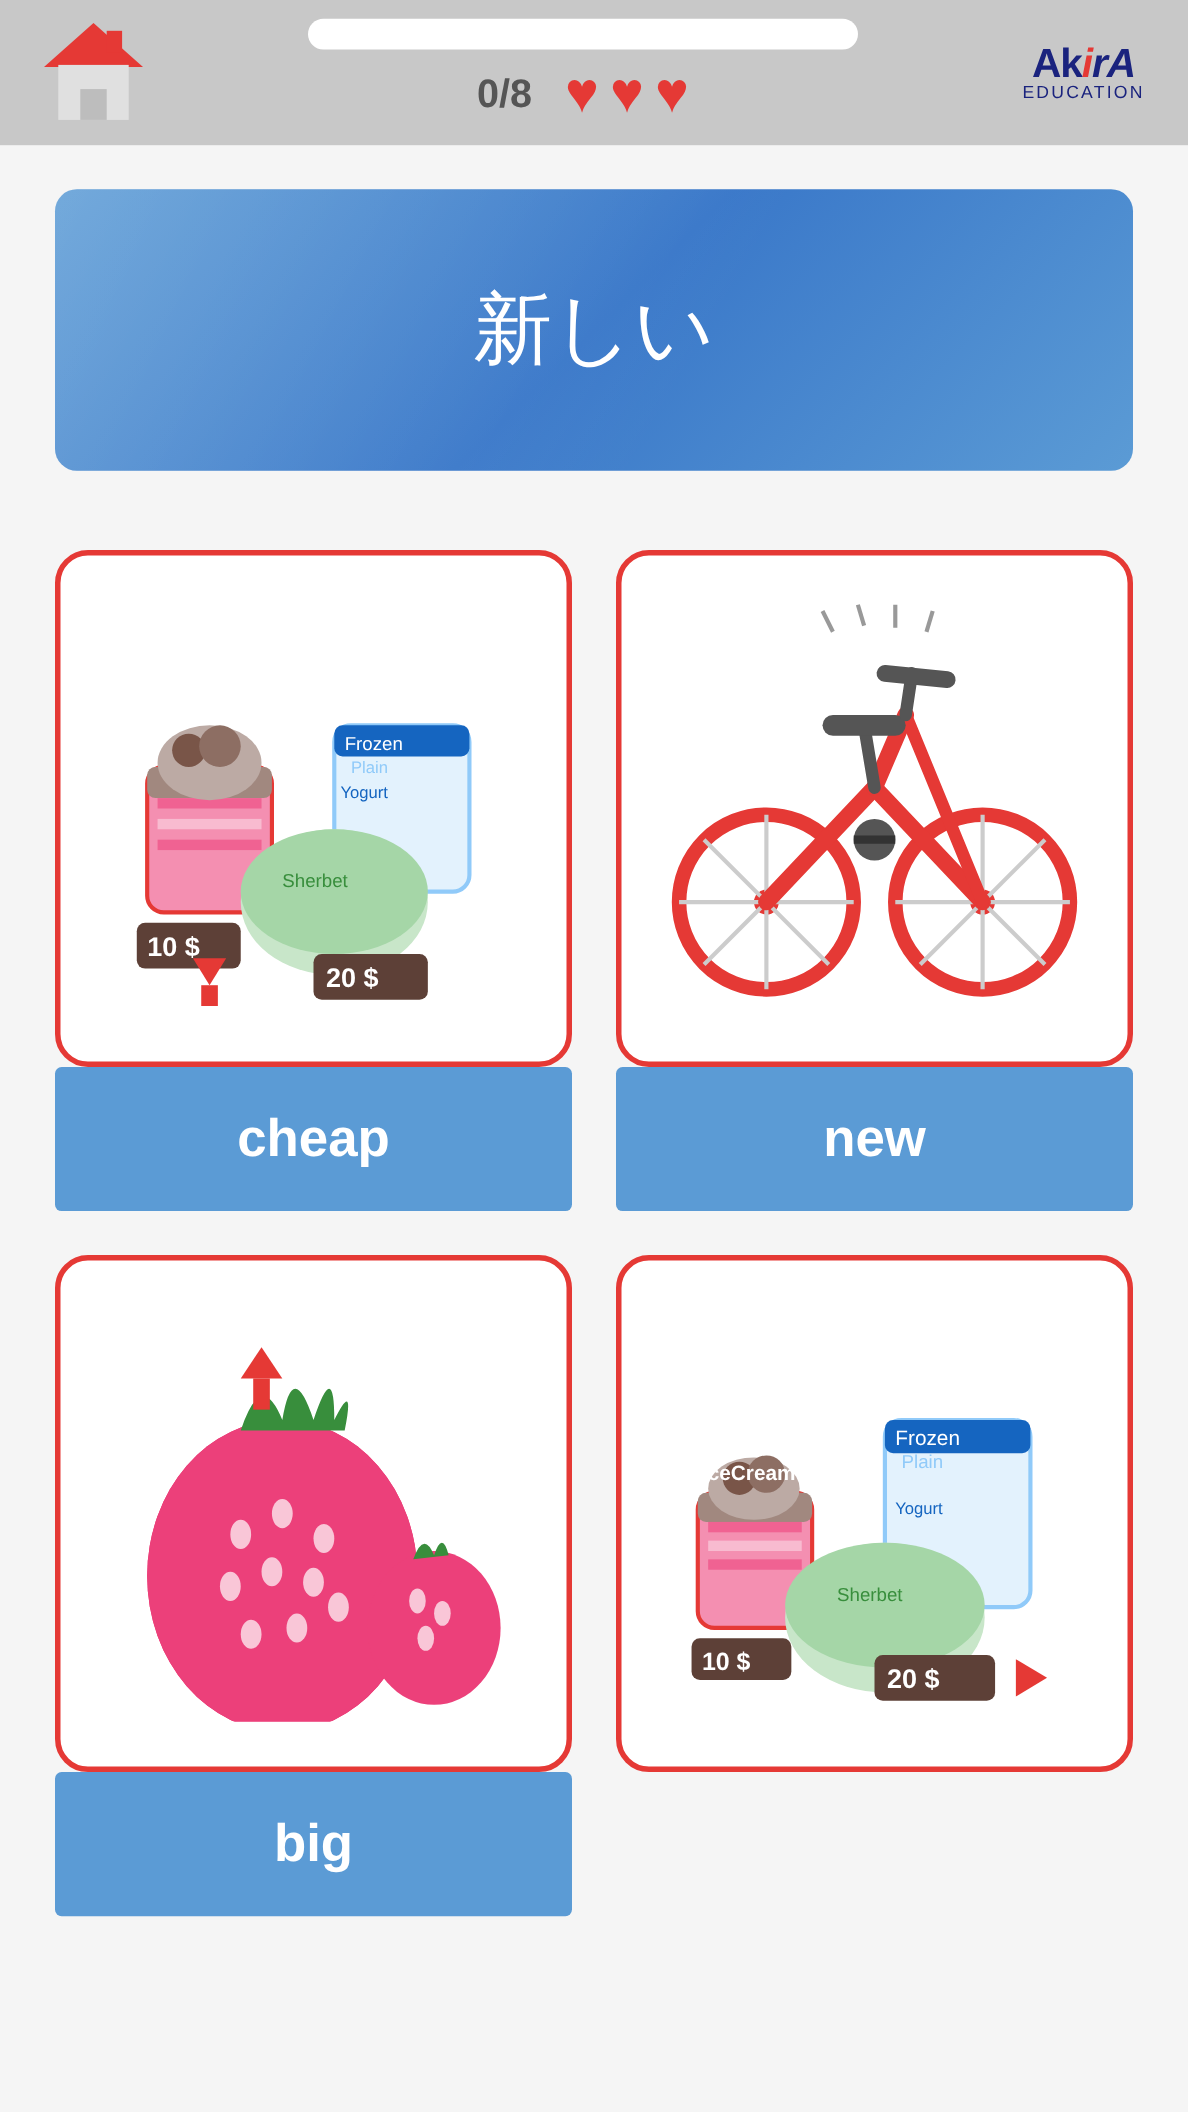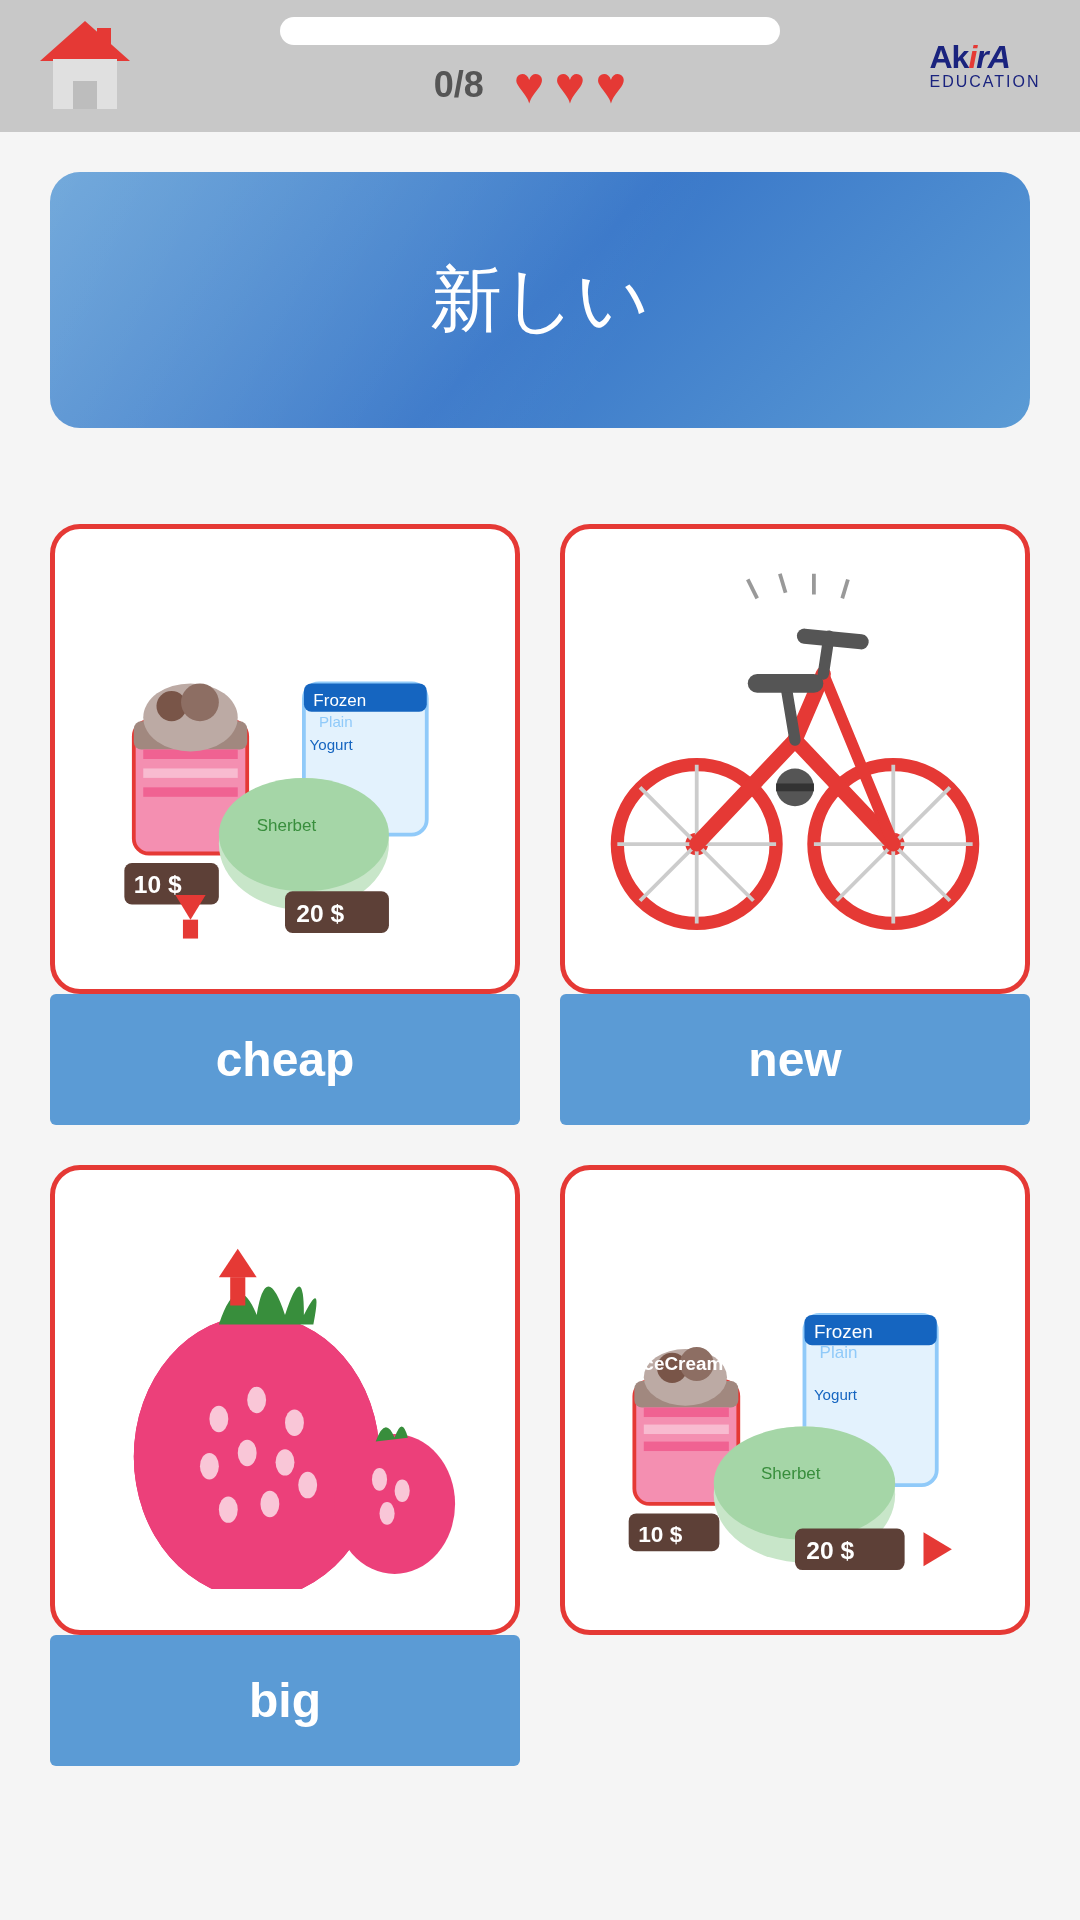"AkirA" .logo-text { font-size: 32px -> 37px; text-align: left -> center }
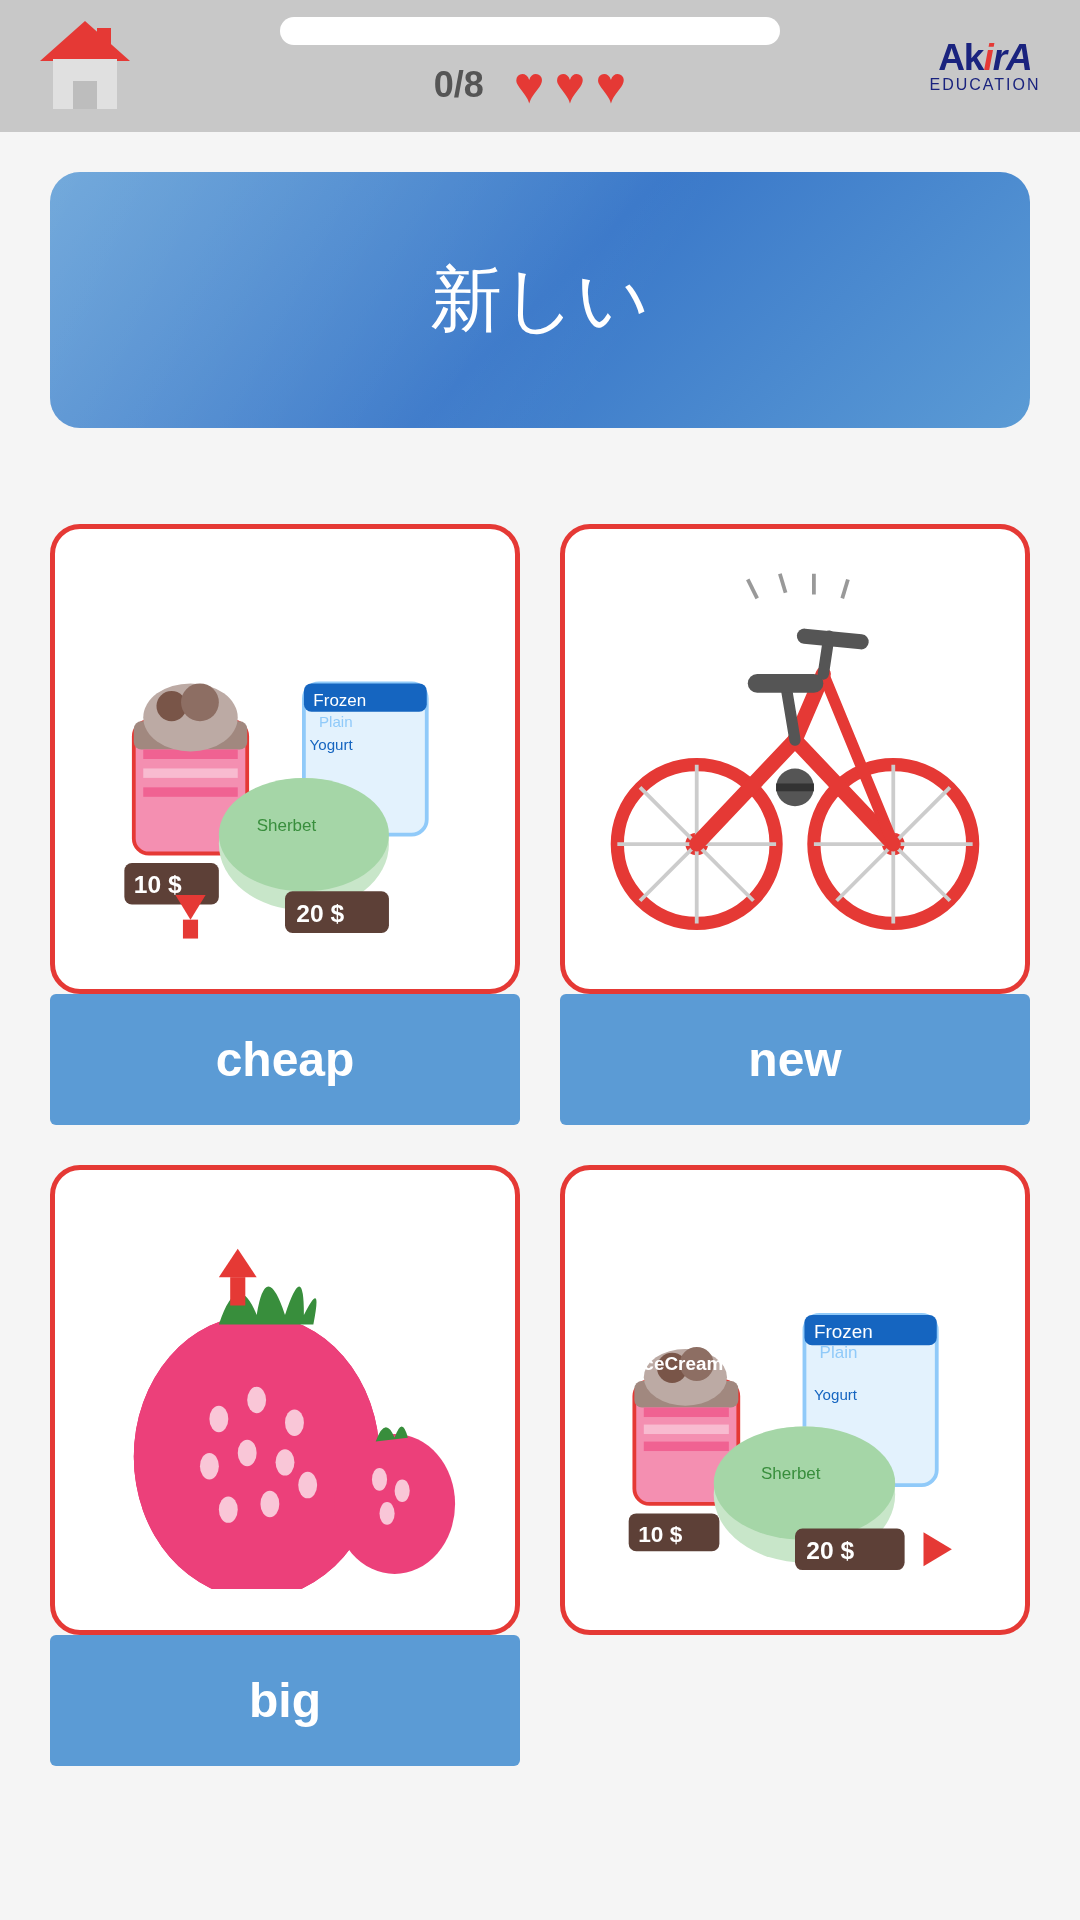"新しい" .question-card { border-radius: 30px -> 20px; margin-bottom: 96px -> 72px }
